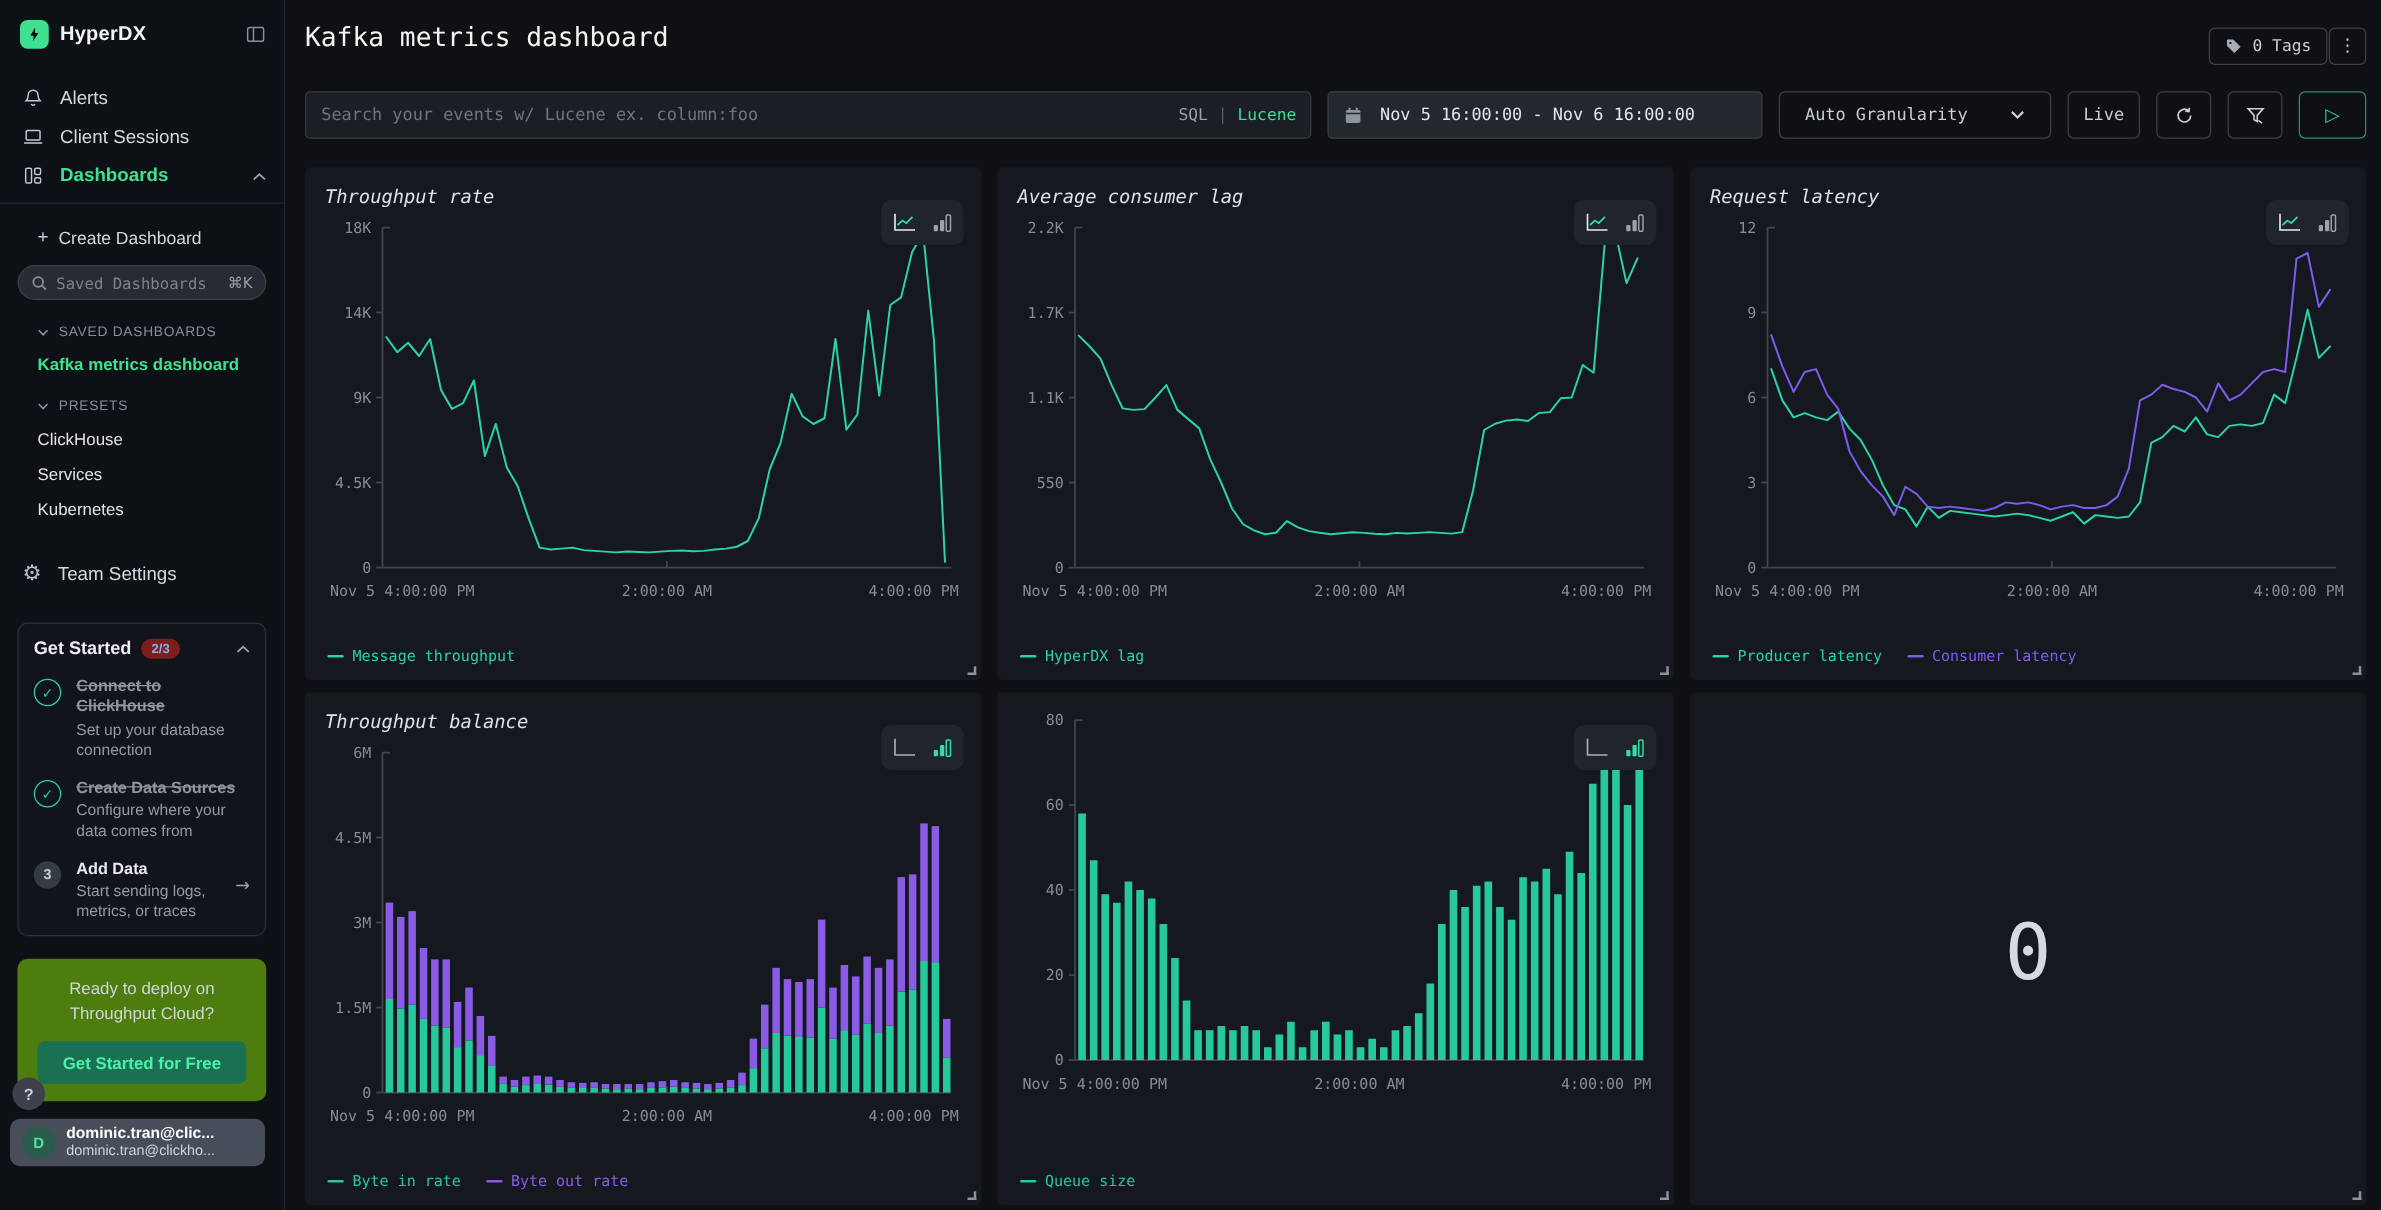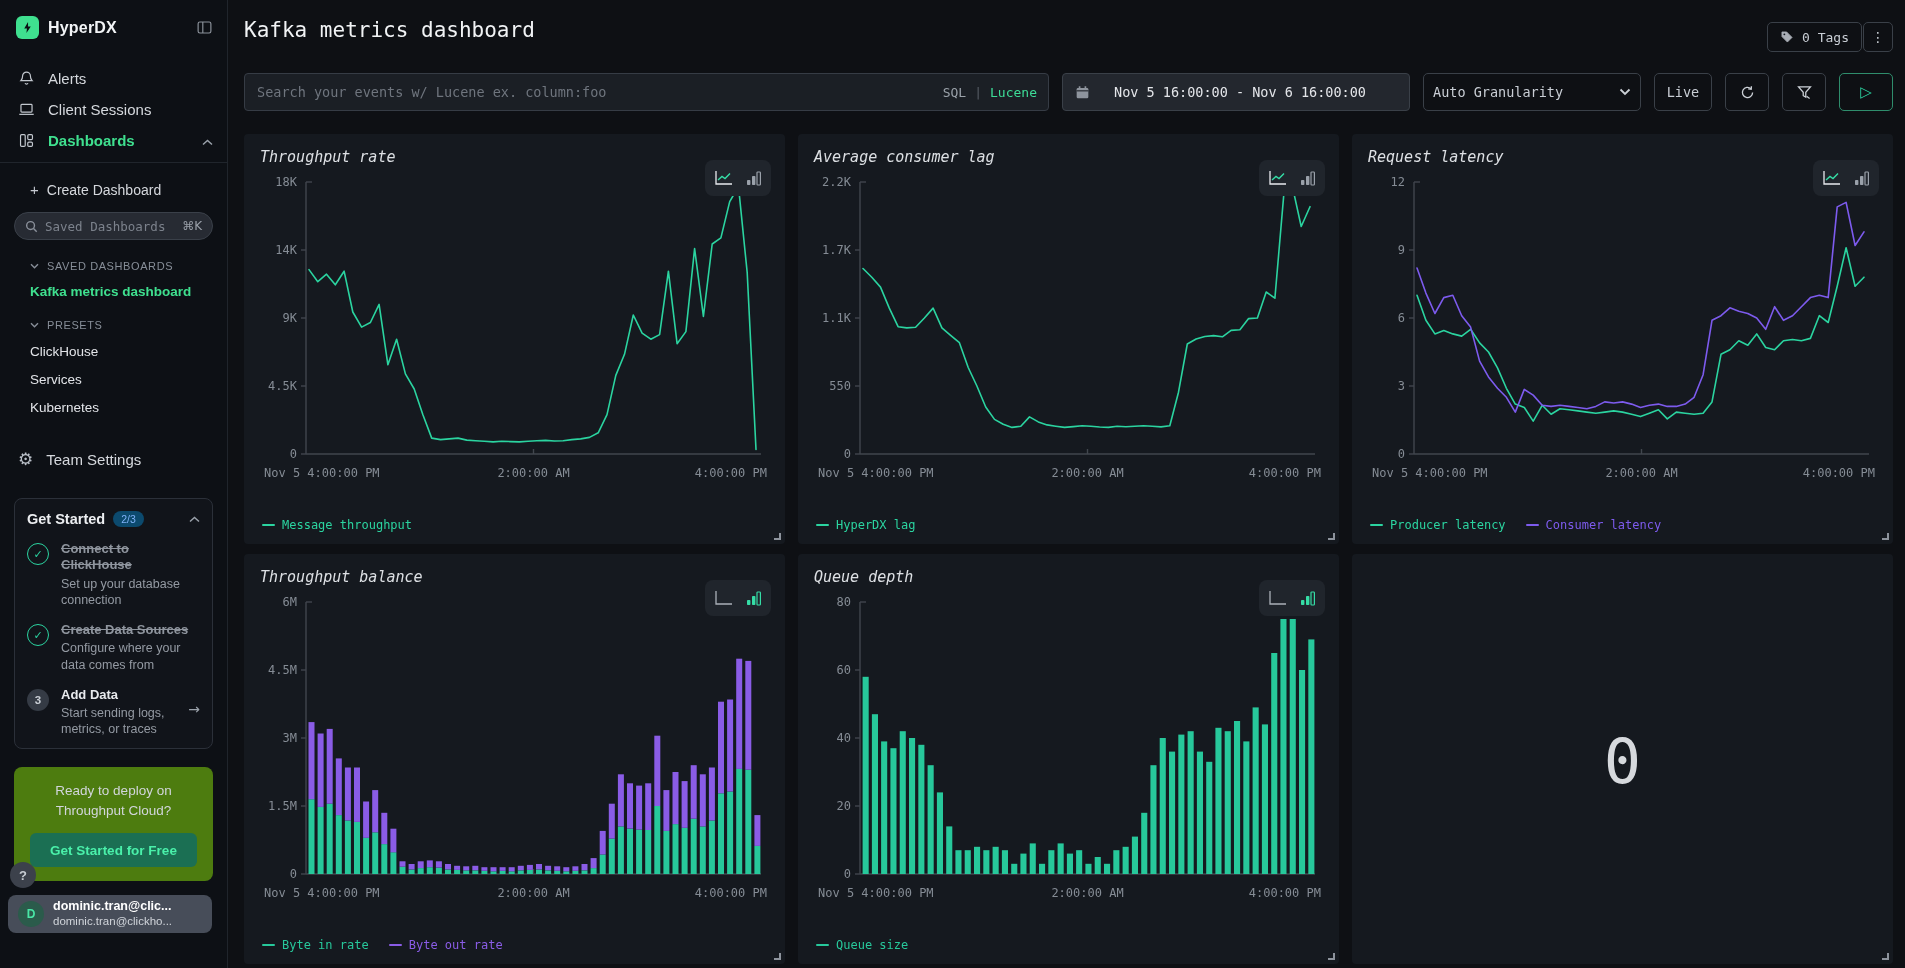"Nov 5 16:00:00 - Nov" .date-box { gap: 24px -> 14px }
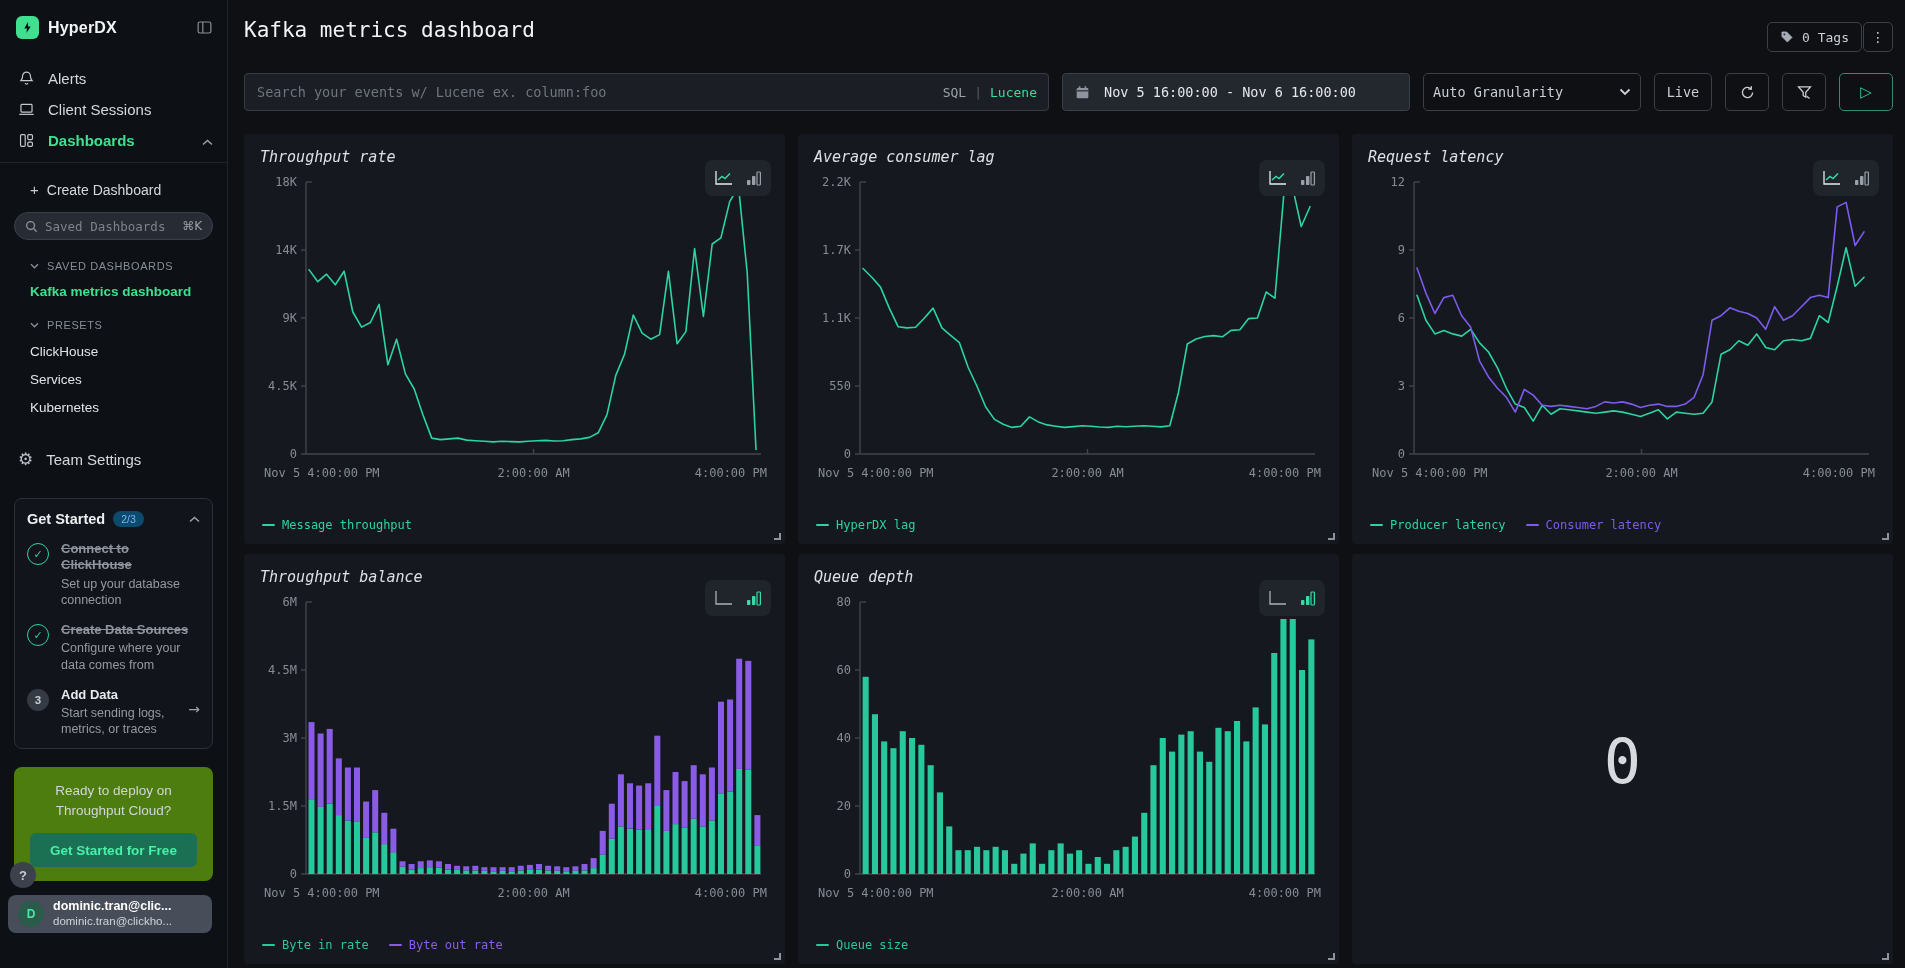"Auto Granularity" .gran-box { padding: 0 9px -> 0 20px }
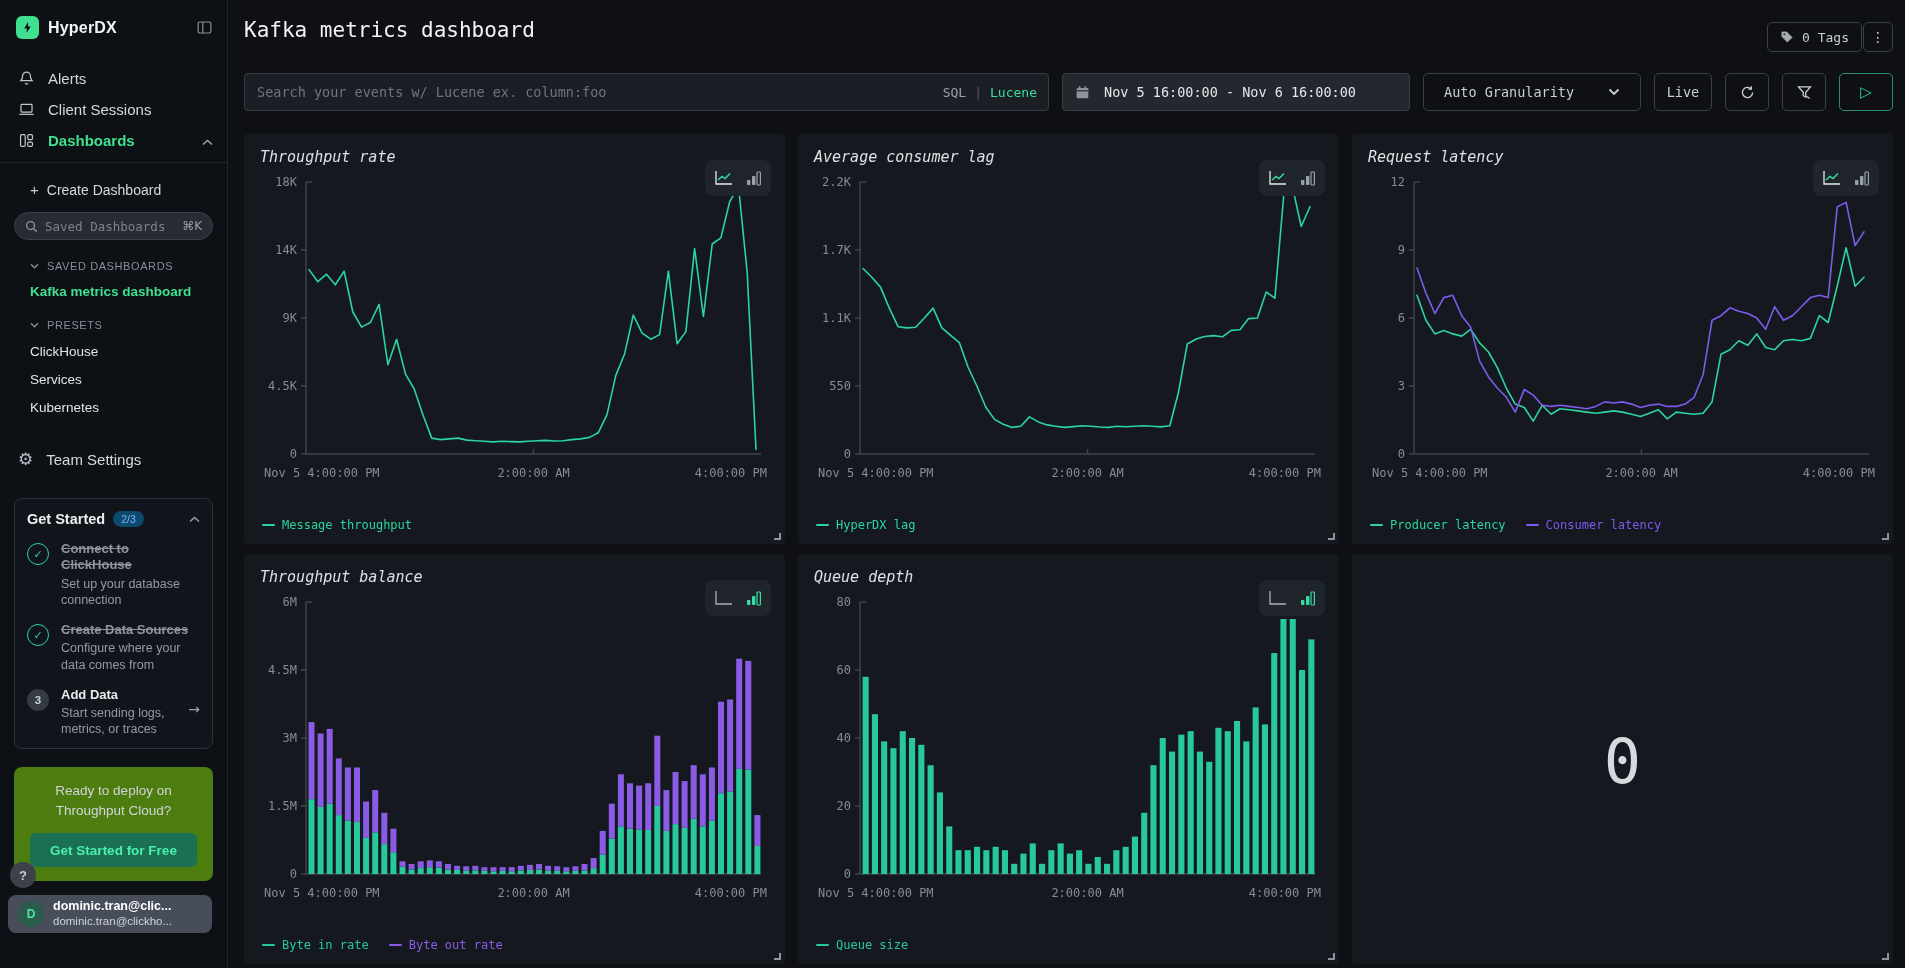"2/3" .gs-badge { background: #0c4a6e -> #7f1d1d; font-weight: normal -> bold }
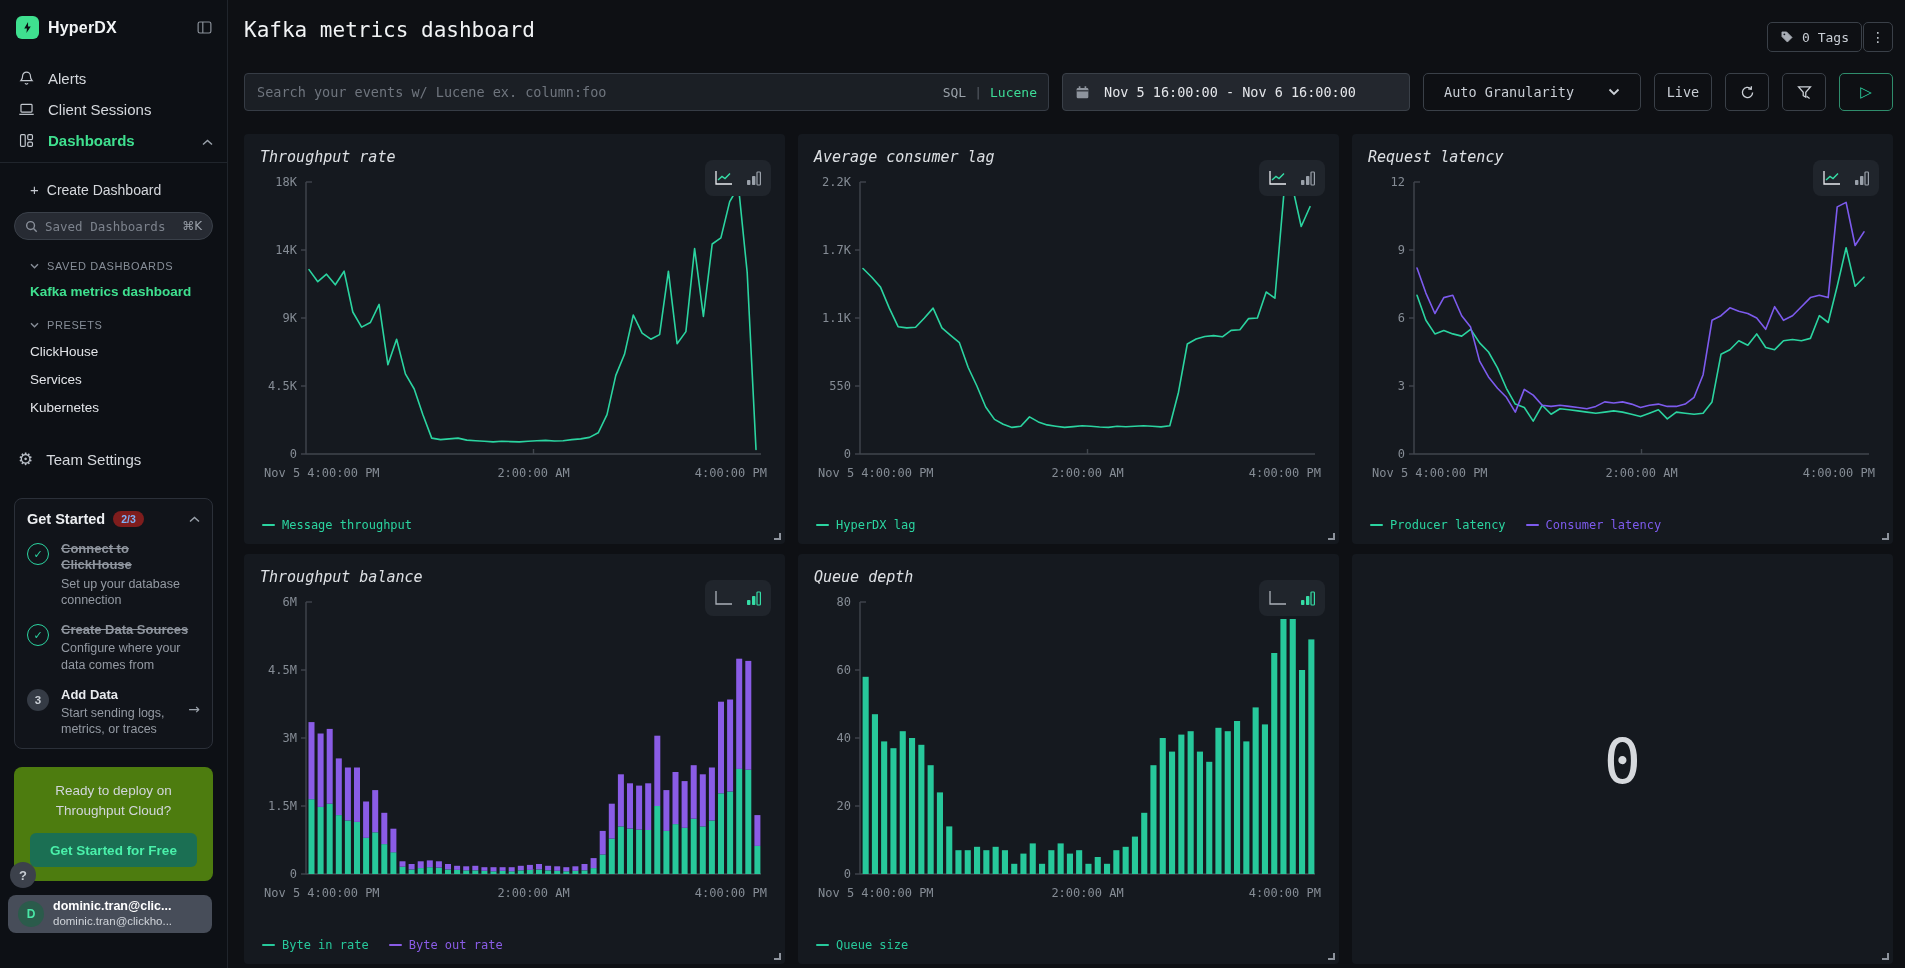"Queue depth" div.panel-title { html: <div>Queue depth</div> -> none }
